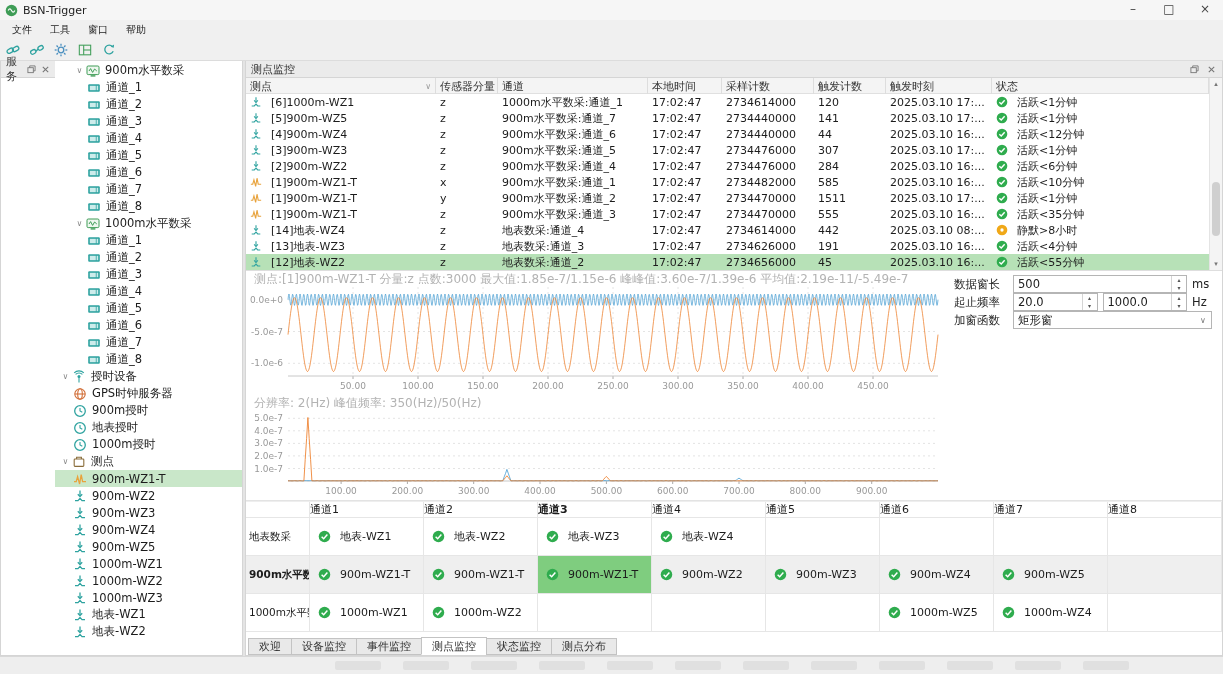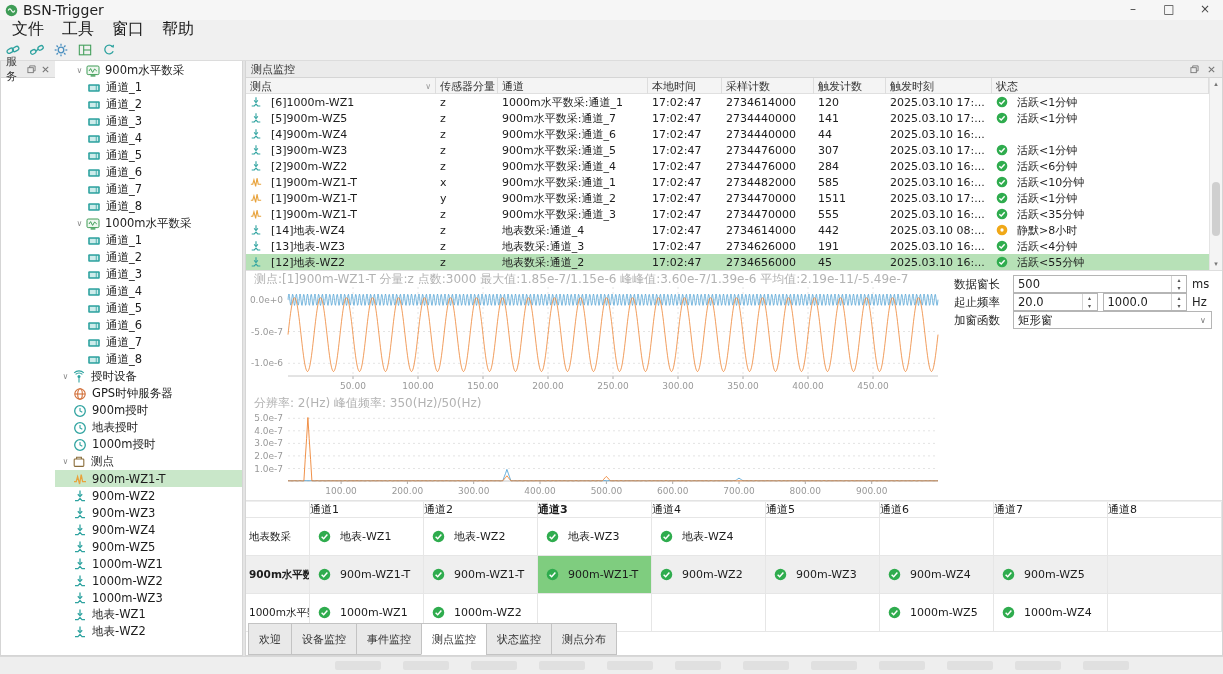"BSN-Trigger" .apptitle { font-size: 14px -> 11px }
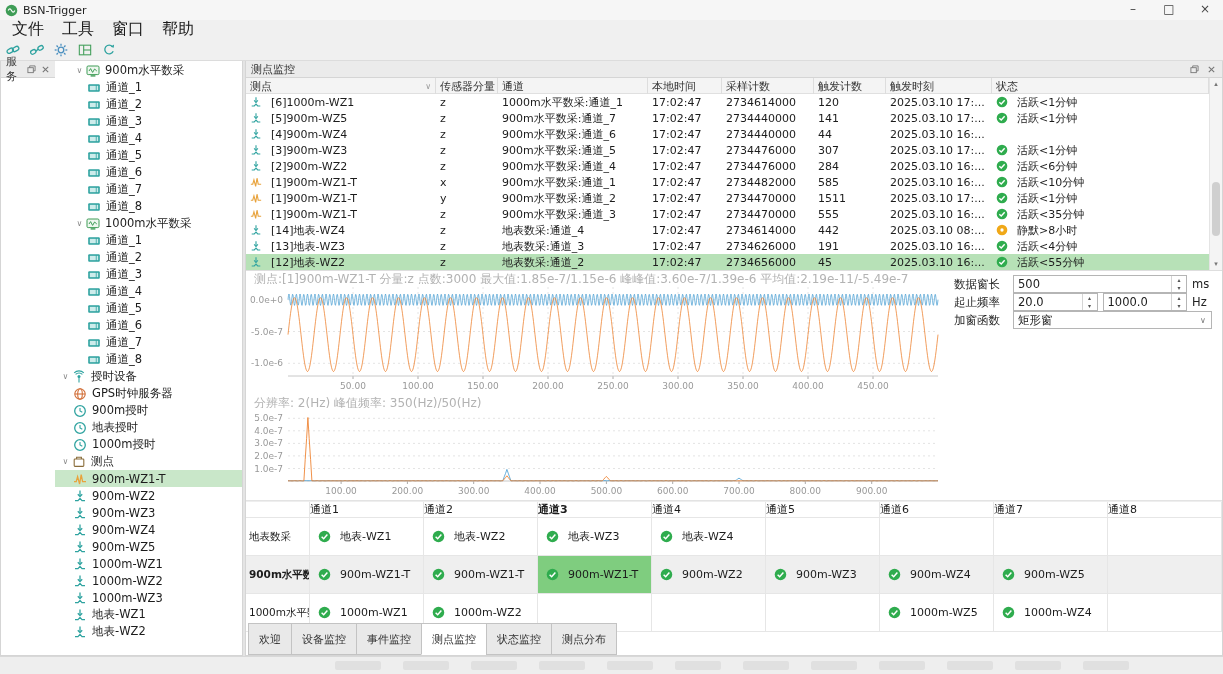"文件" .menu-item { font-size: 16px -> 10px }
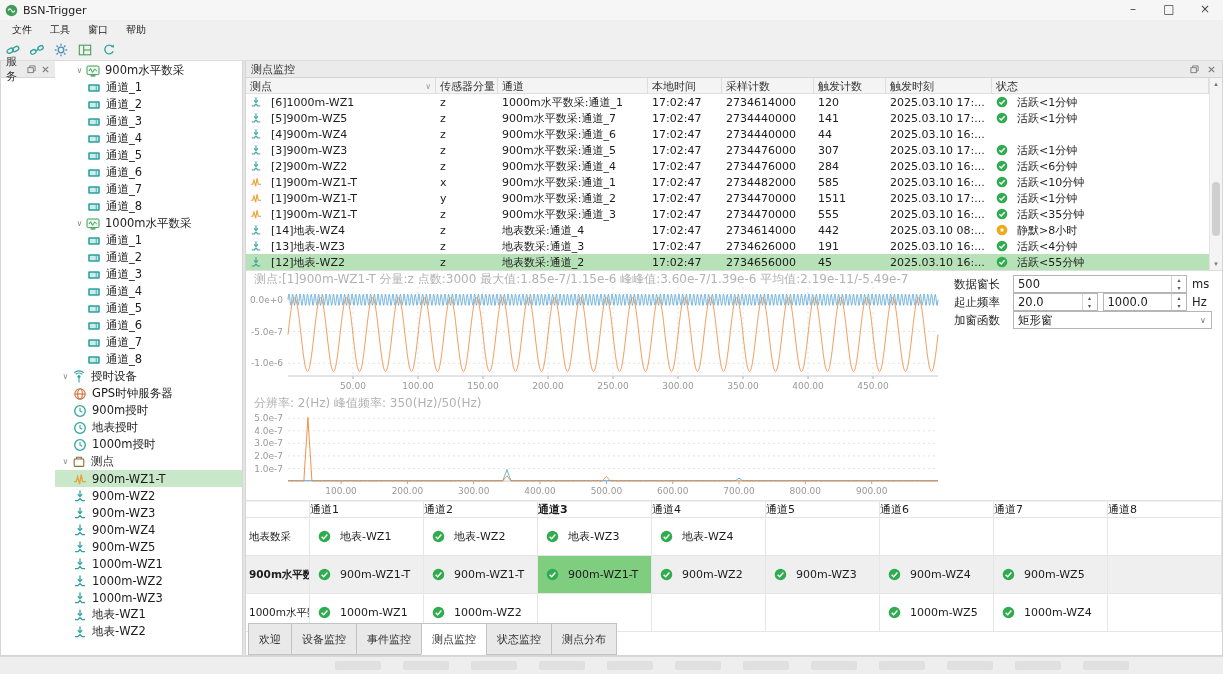"活跃<12分钟" div.tcell { html: none -> <div> <span> <svg> <circle></circle> <path></path> </svg> </span> <span>活跃&lt;12分钟</span> </div> }
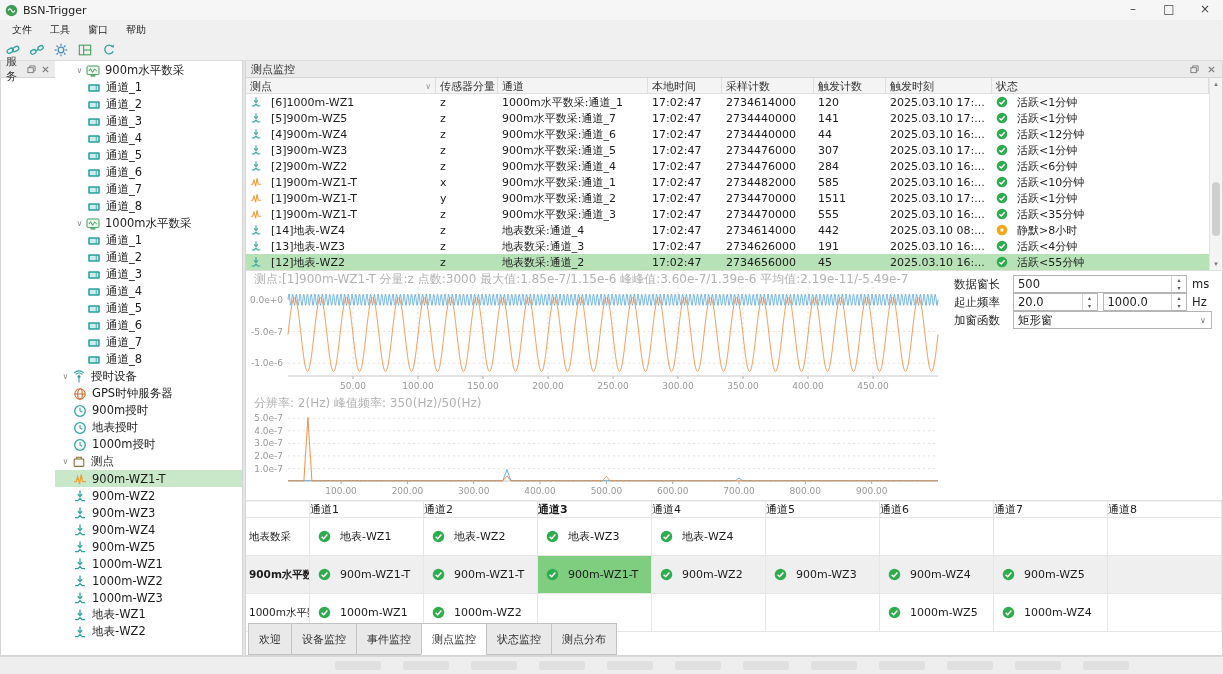"欢迎" .tab { padding: 15px 10px -> 0 10px }
